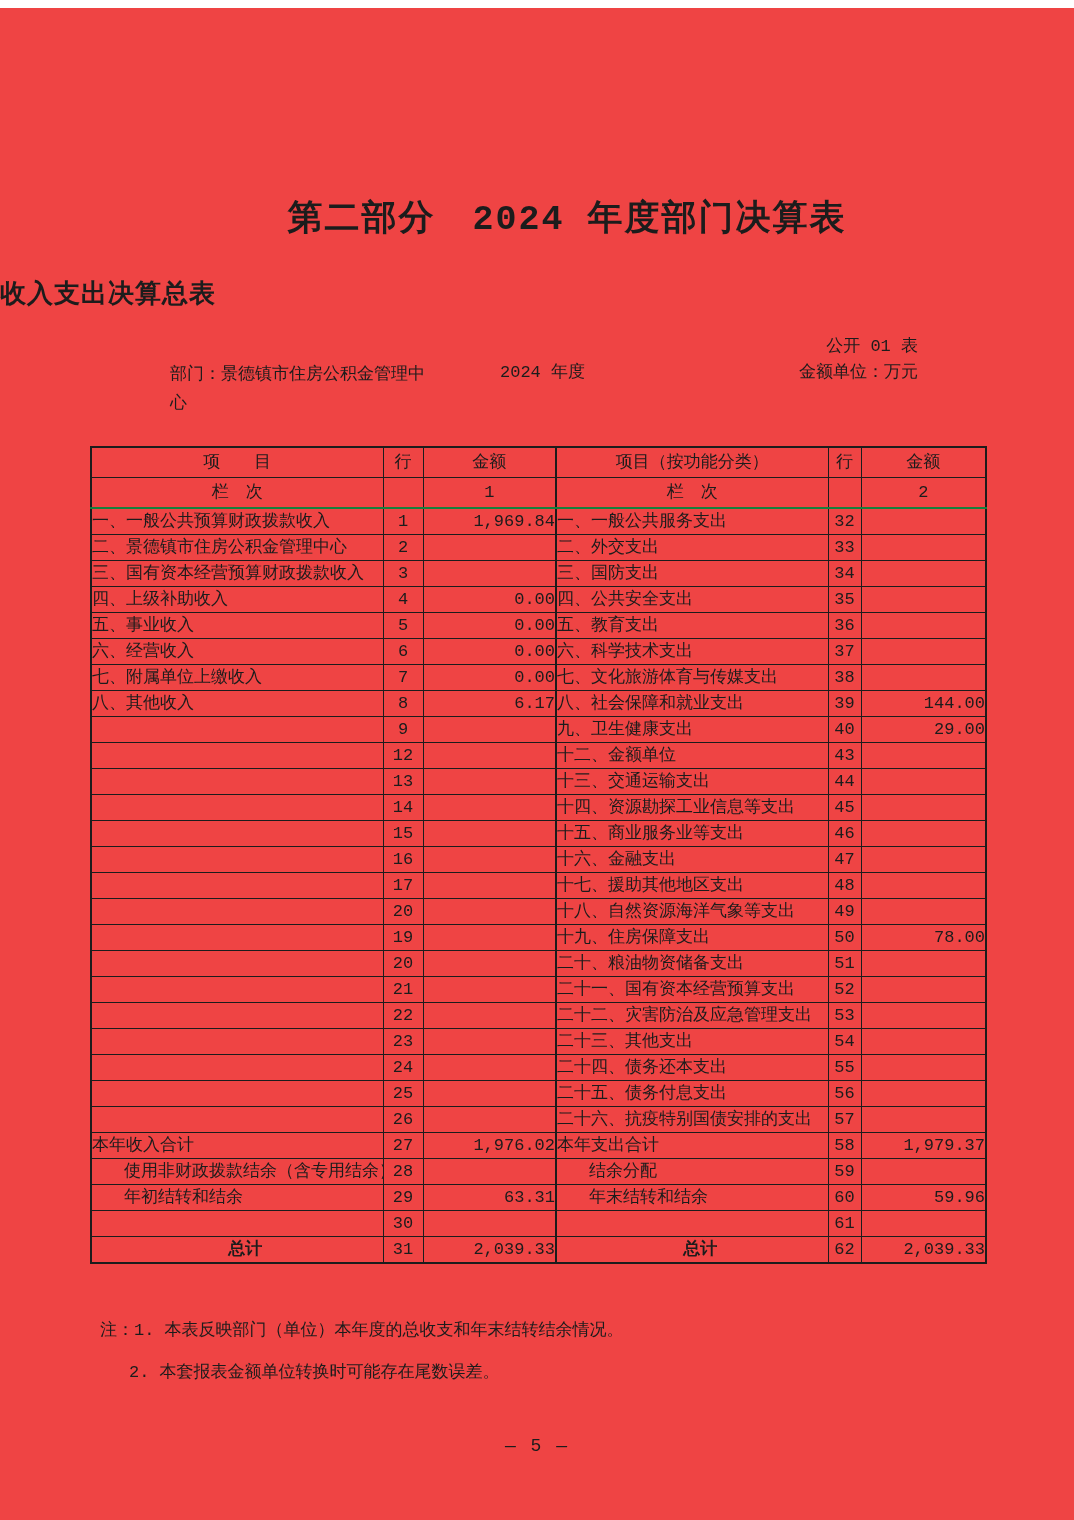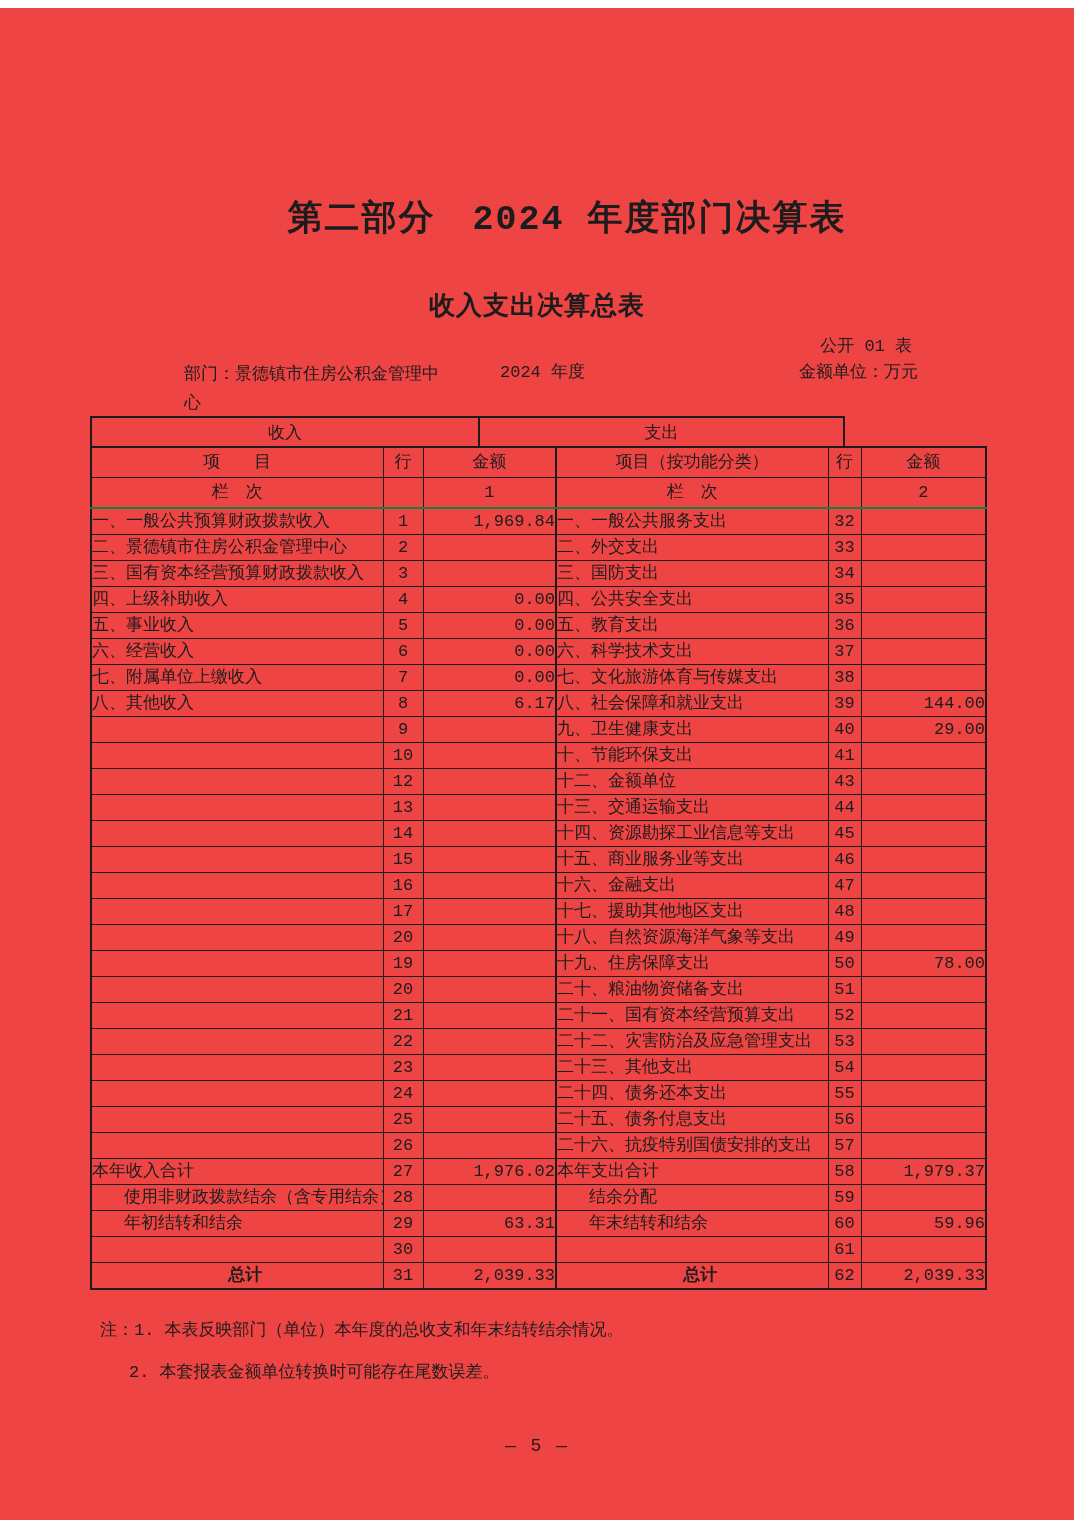"收入支出决算总表" .table-title { text-align: center -> left; top: 280px -> 268px }
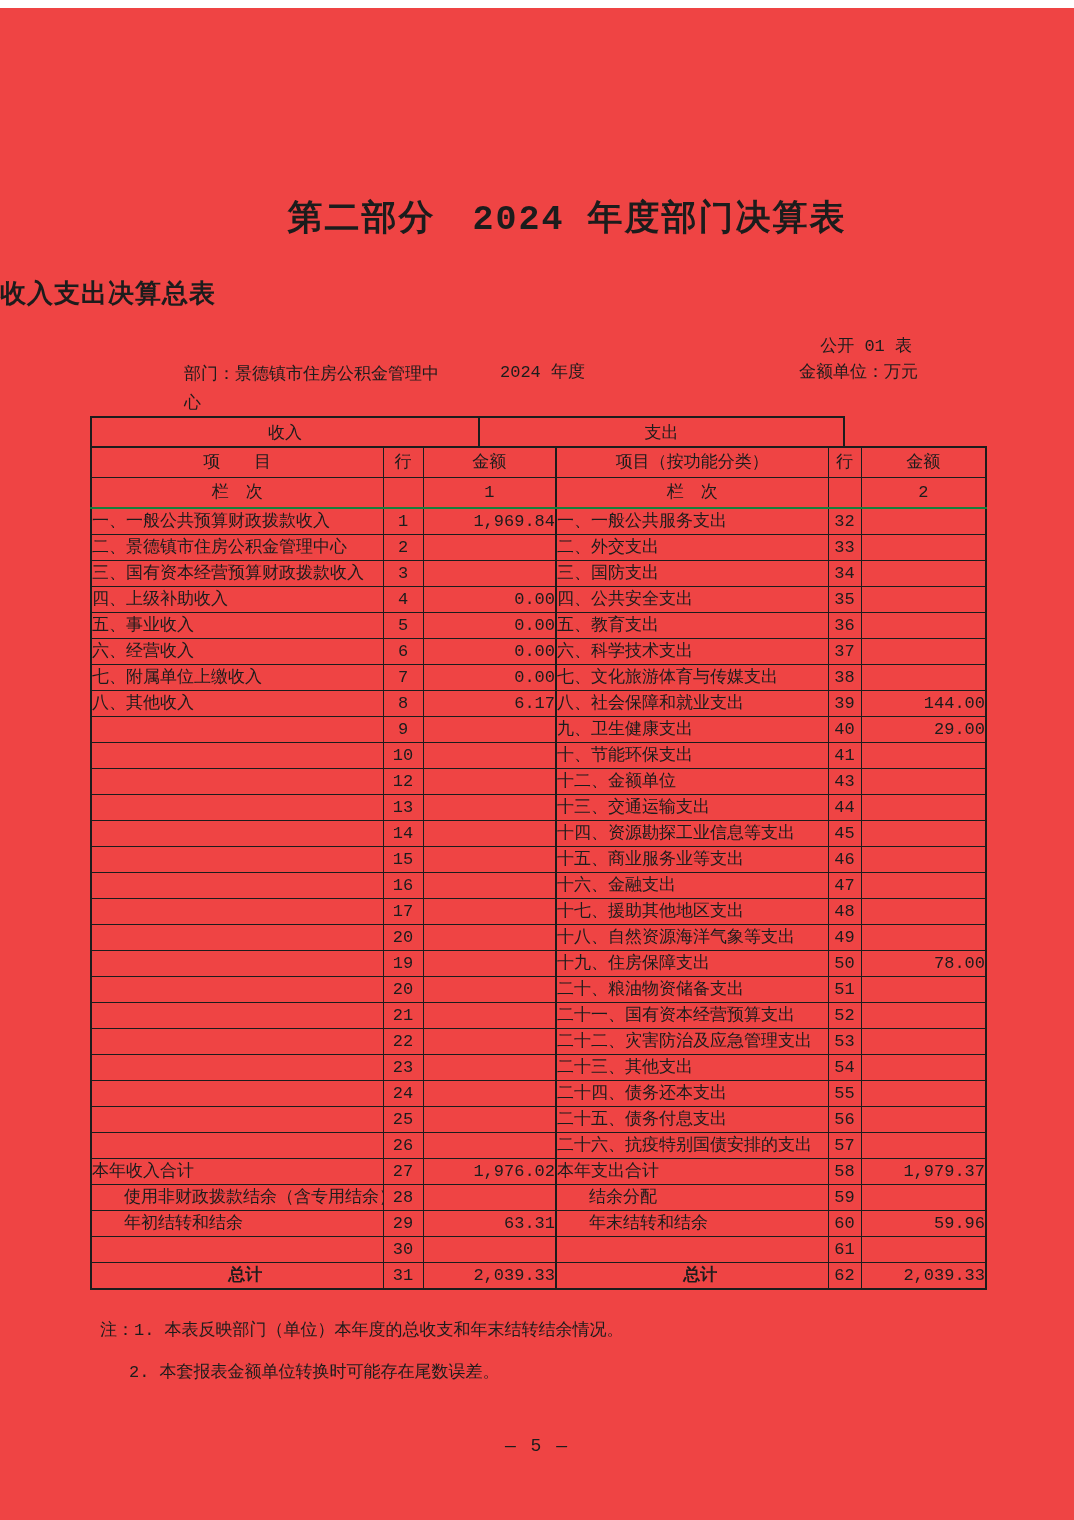"公开 01 表" .meta-code { right: 162px -> 156px }
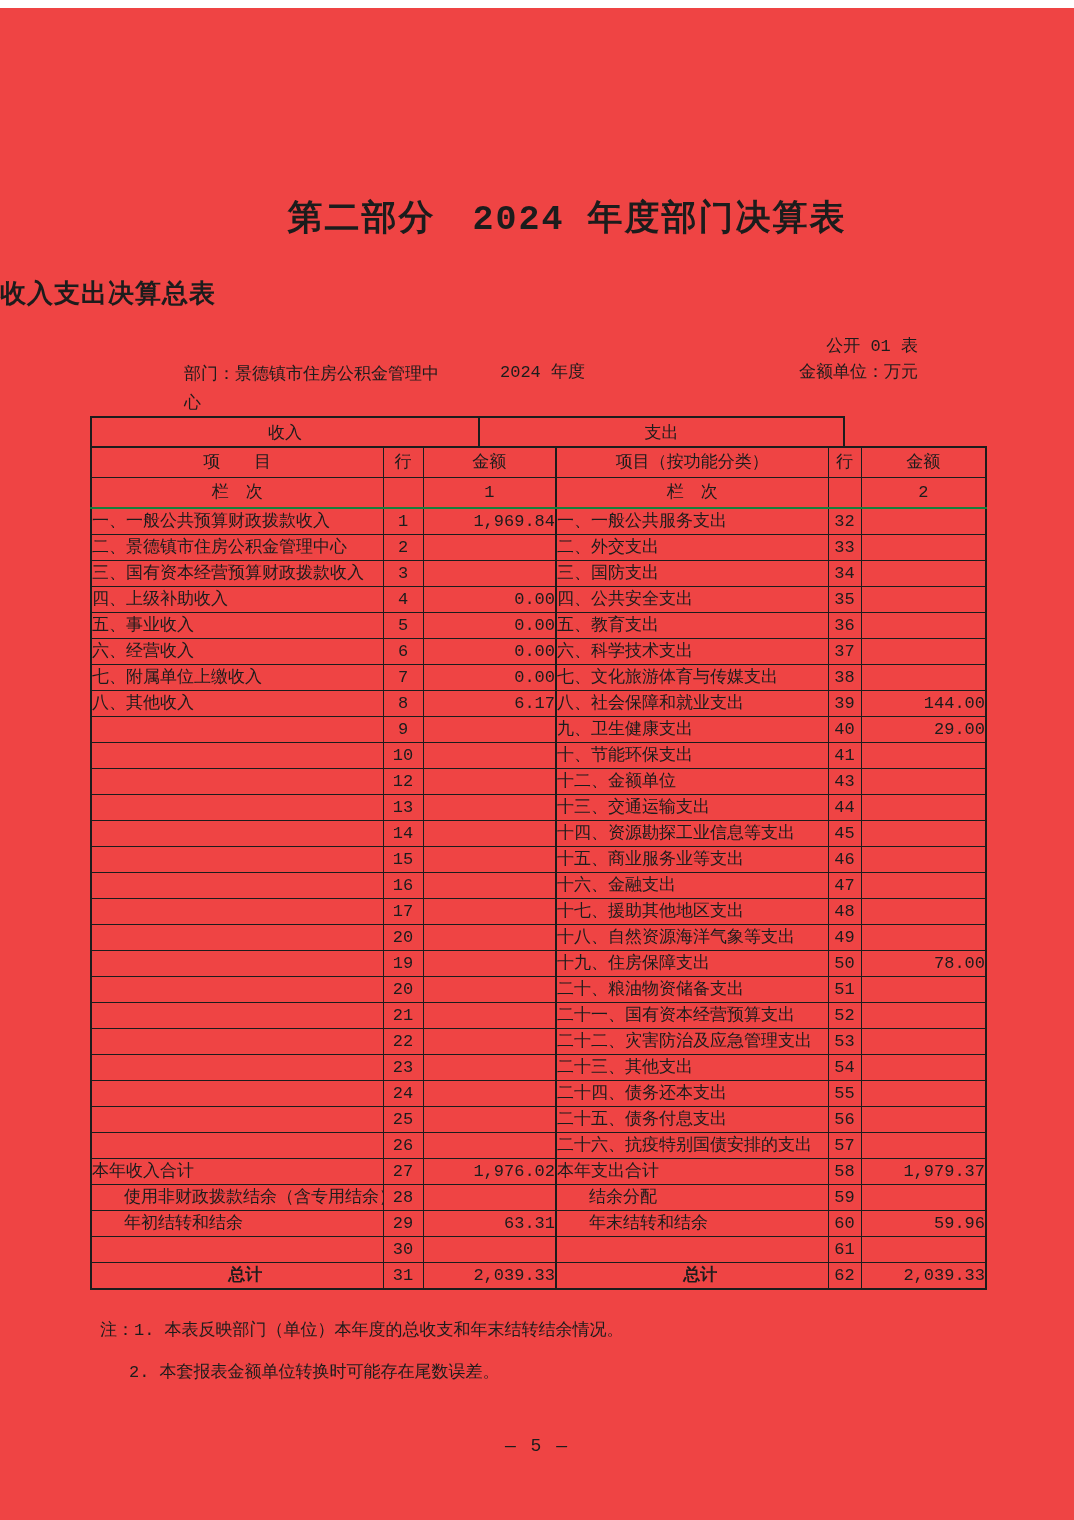"部门：景德镇市住房公积金管理中心" .meta-dept { left: 184px -> 170px }
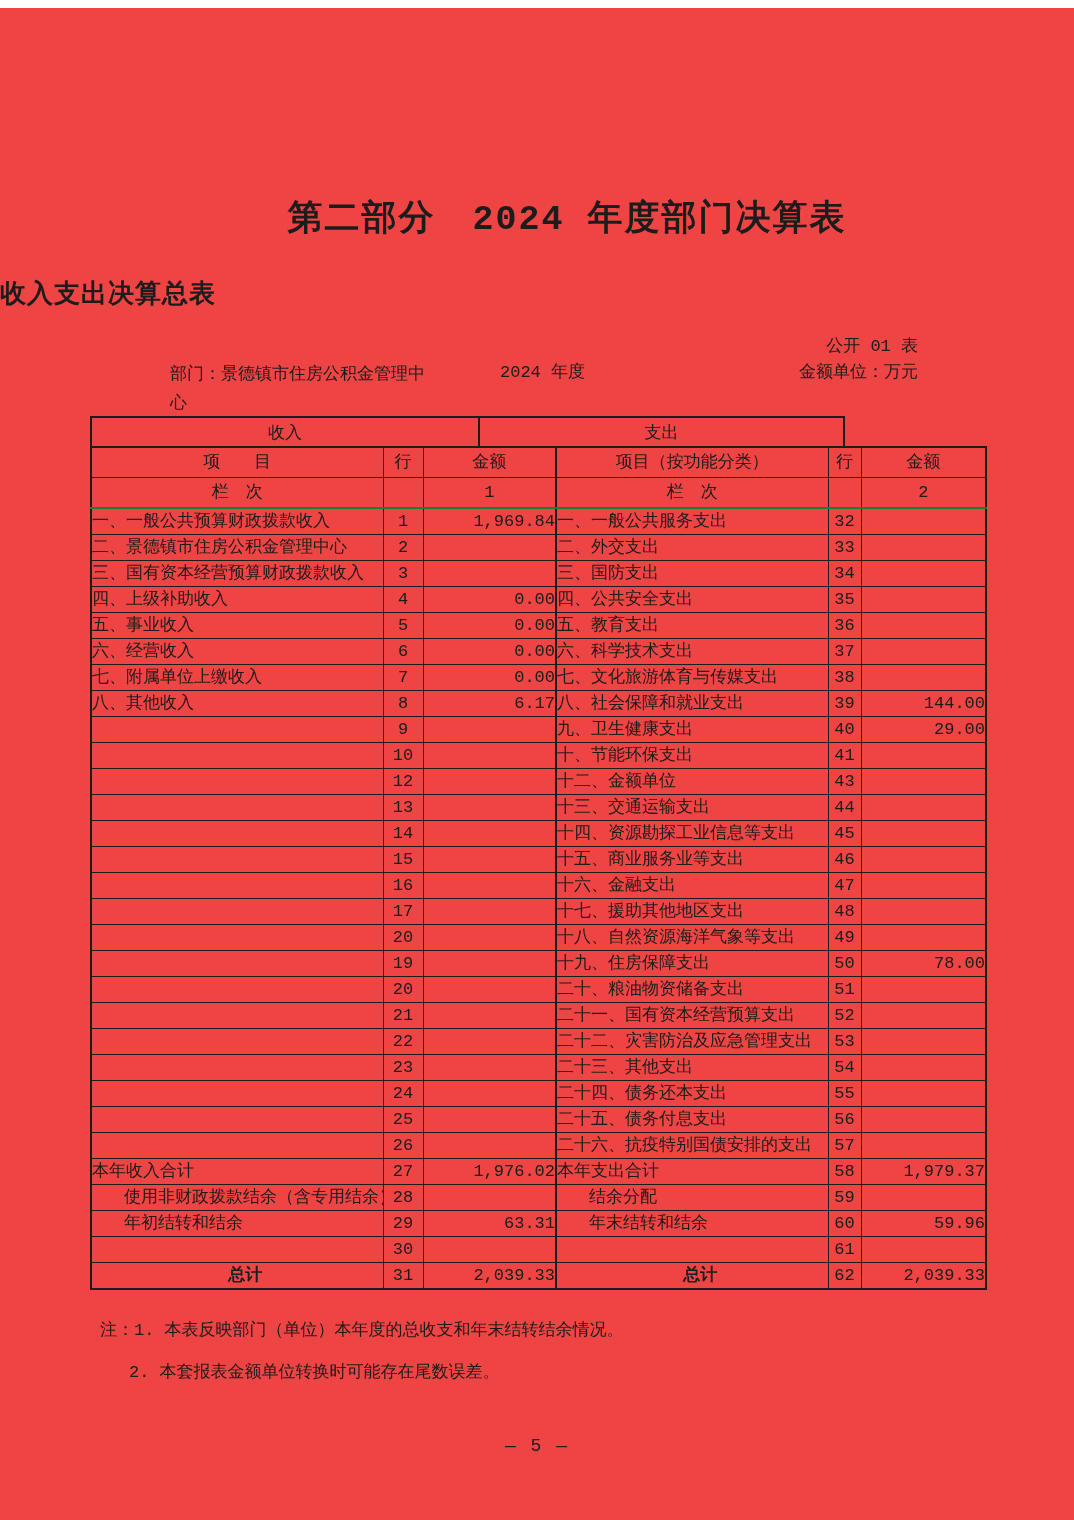"收入" div.group-row { html: <div> <div>收入</div> <div>支出</div> </div> -> none }
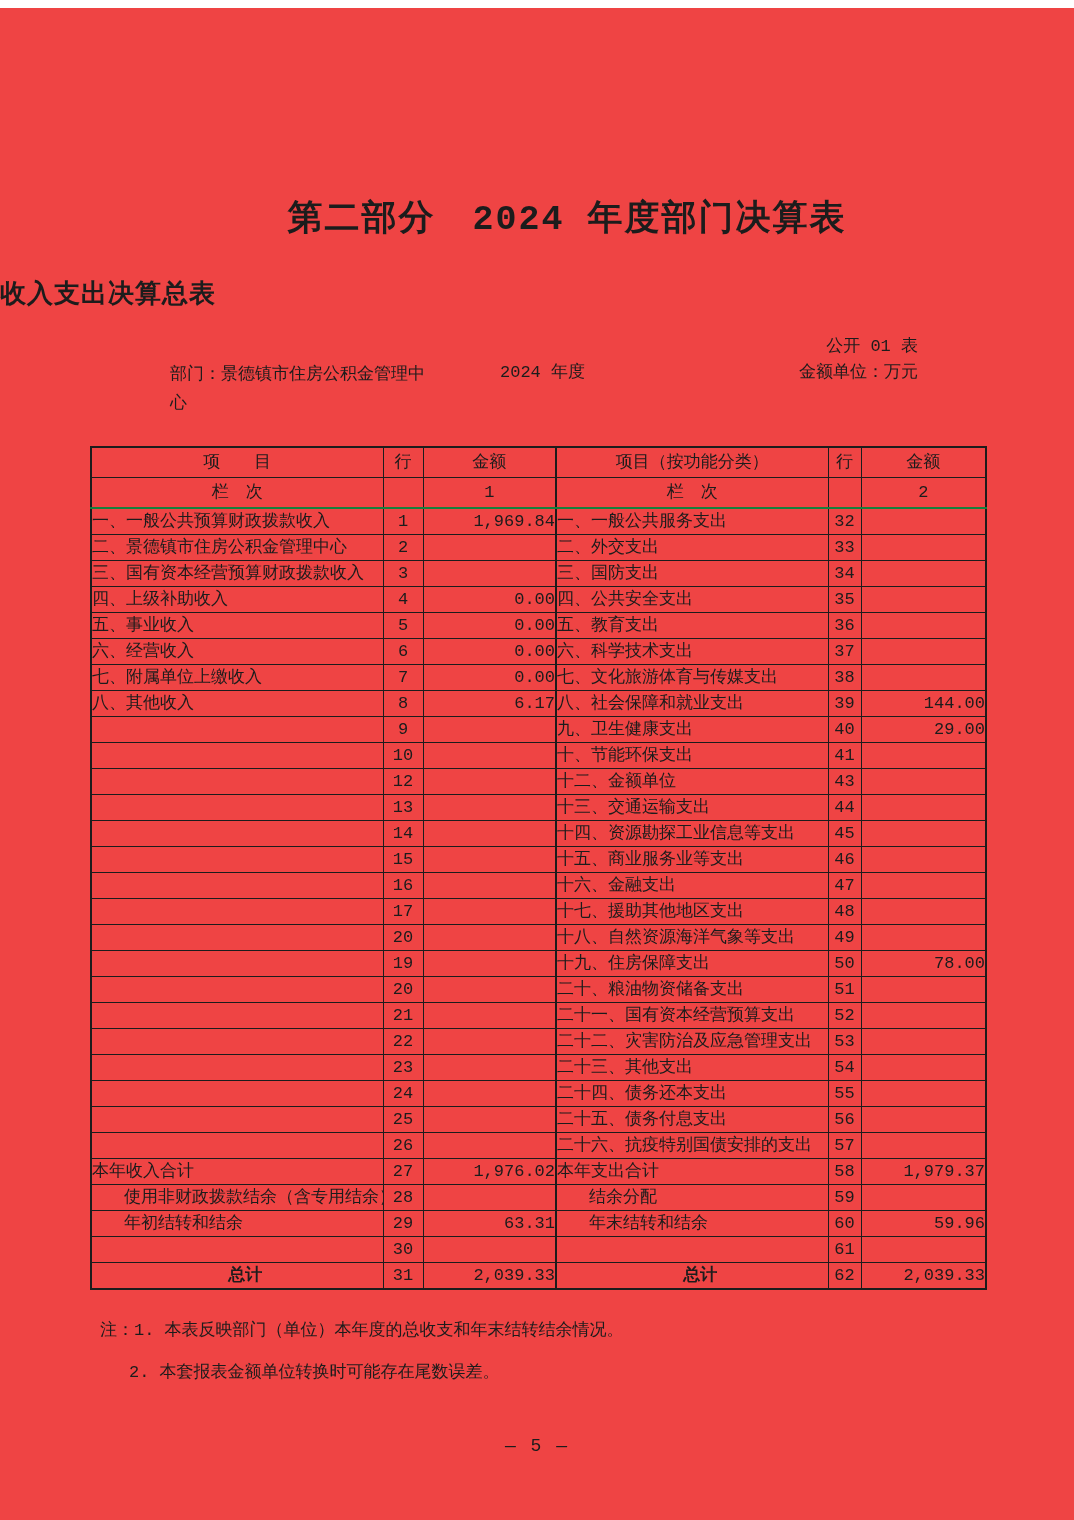"10" tr { html: <tr> <td></td> <td>10</td> <td></td> <td>十、节能环保支出</td> <td>41</td> <td></td> </tr> -> none }
